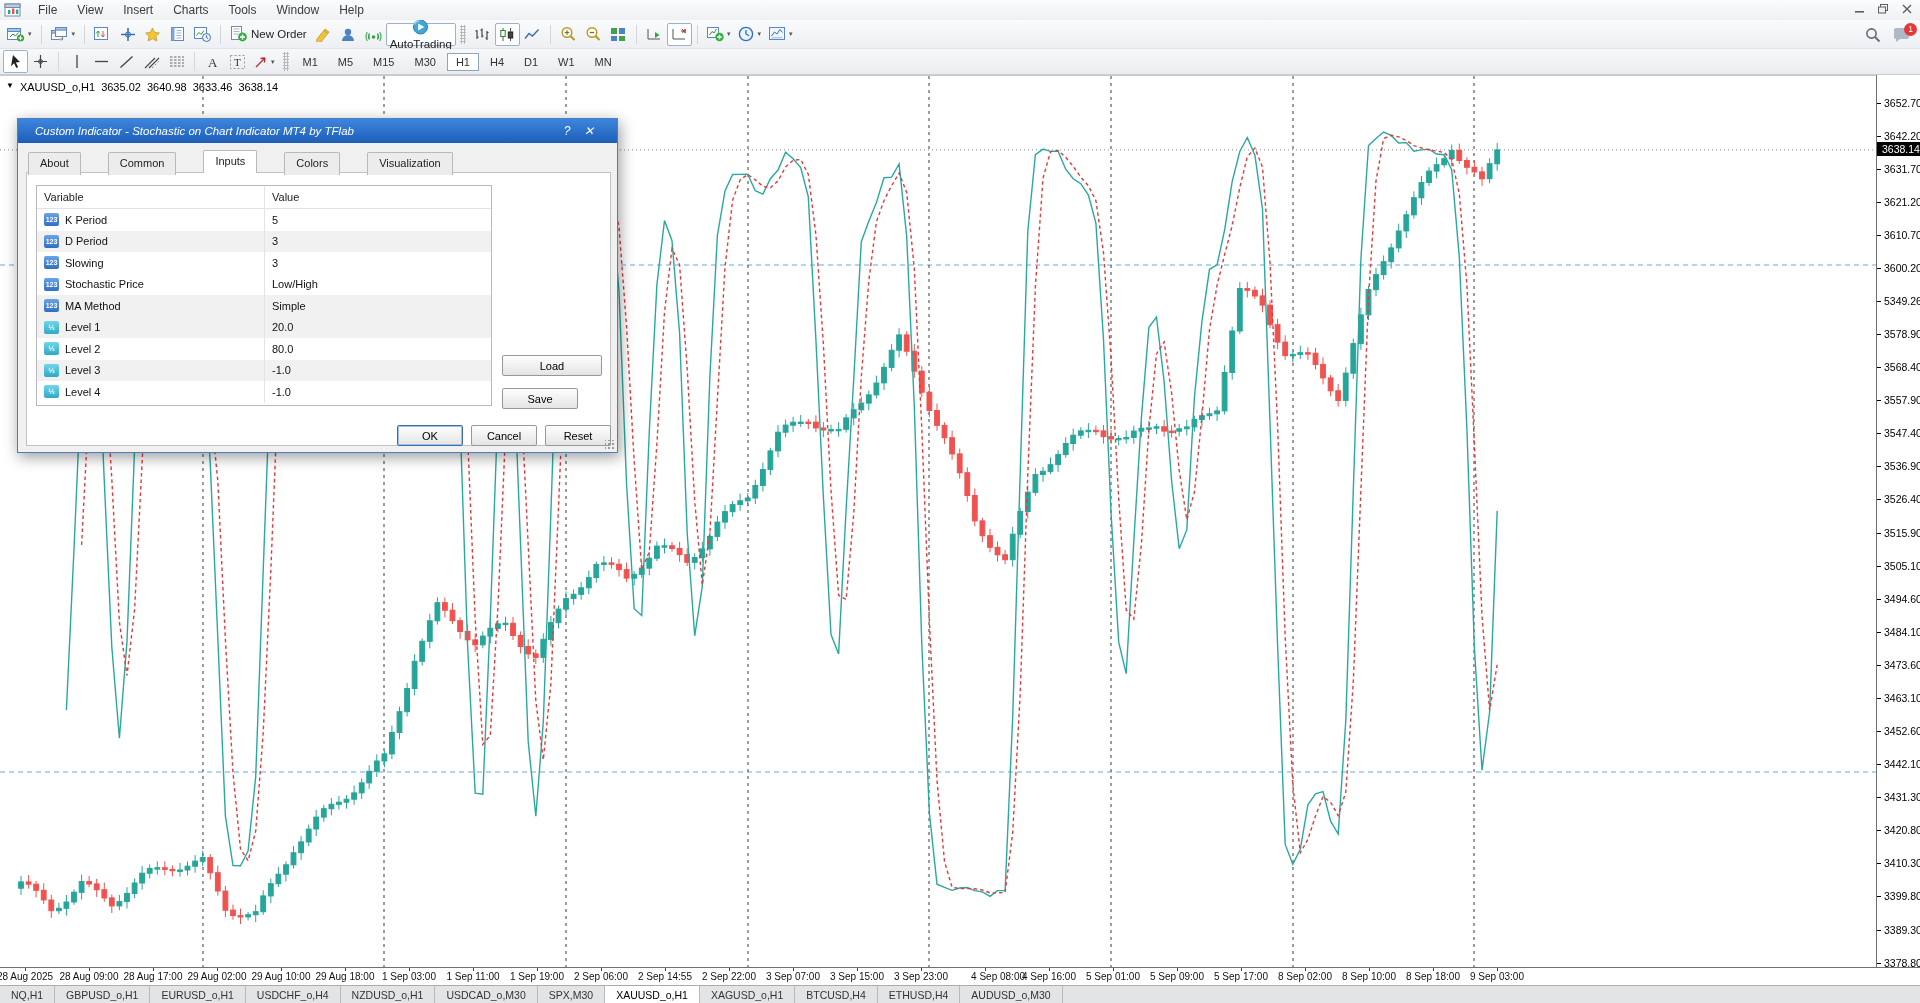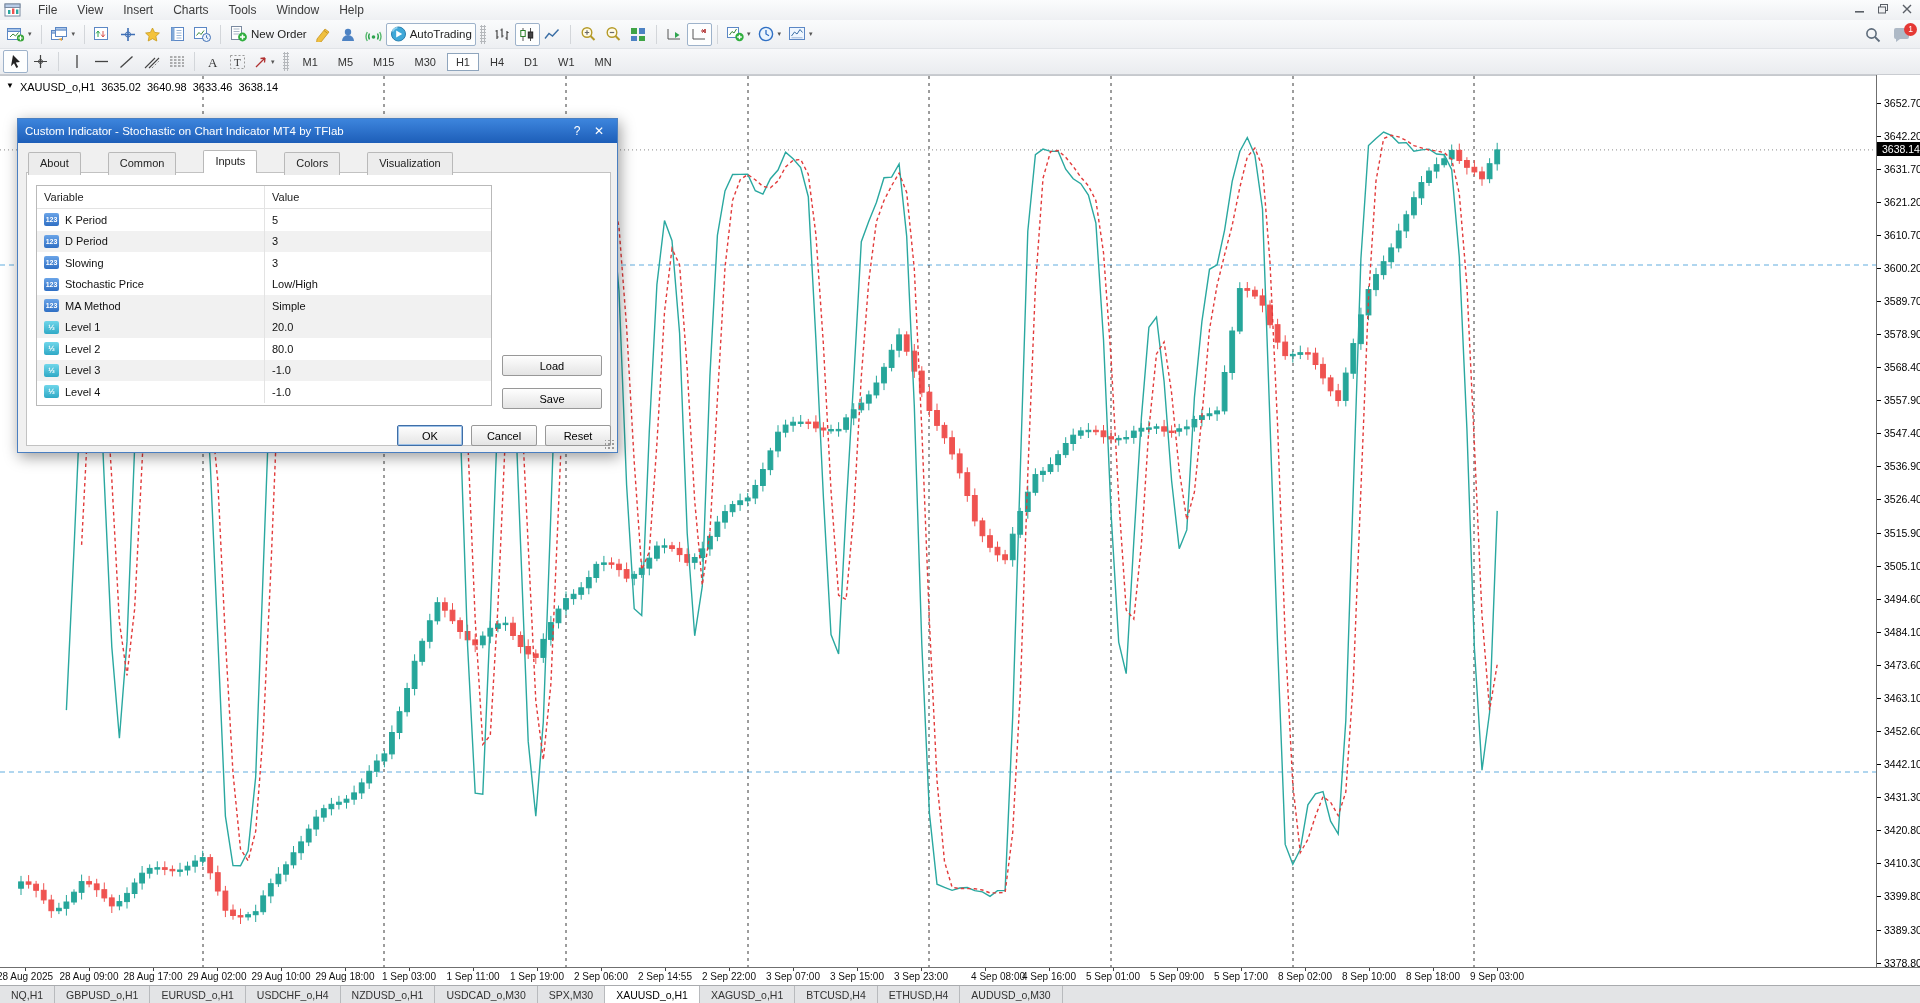"AutoTrading" .tbtn.boxed { flex-direction: none -> column }
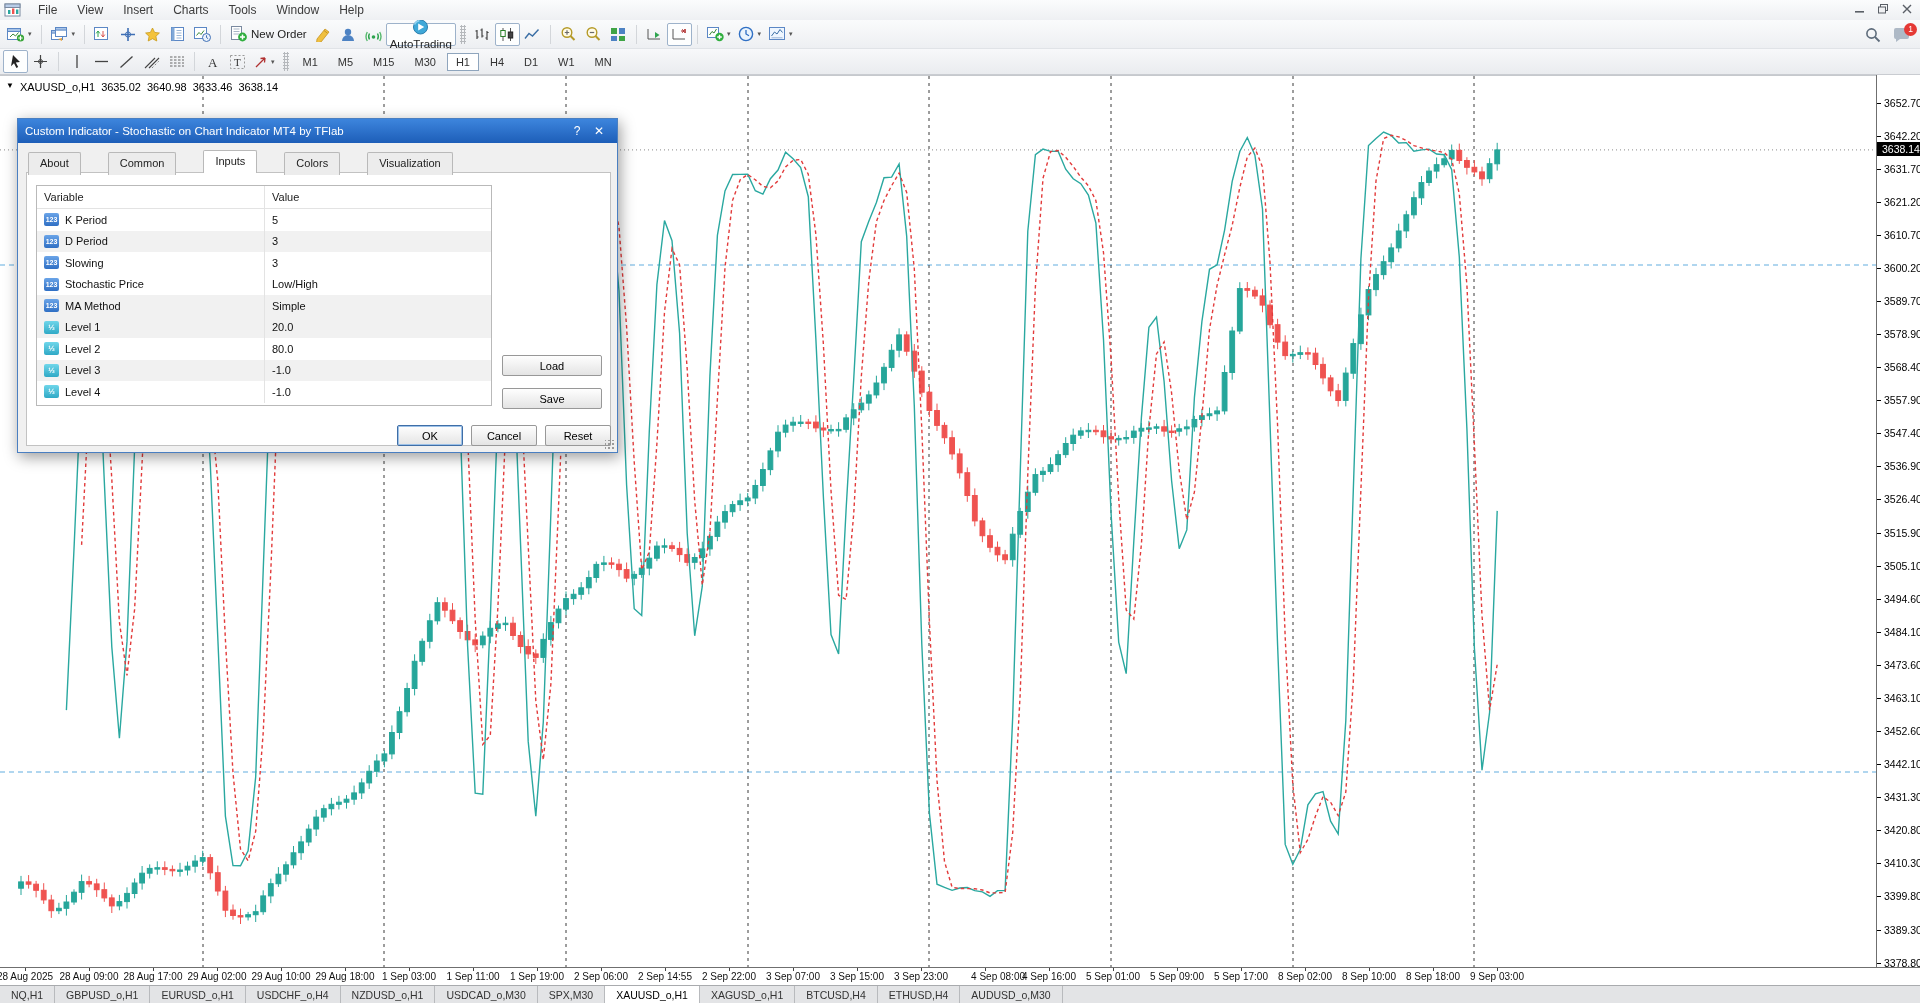"Custom Indicator - Stochastic on" .dlg-title { font-style: none -> italic; padding: 0 7px -> 0 17px }
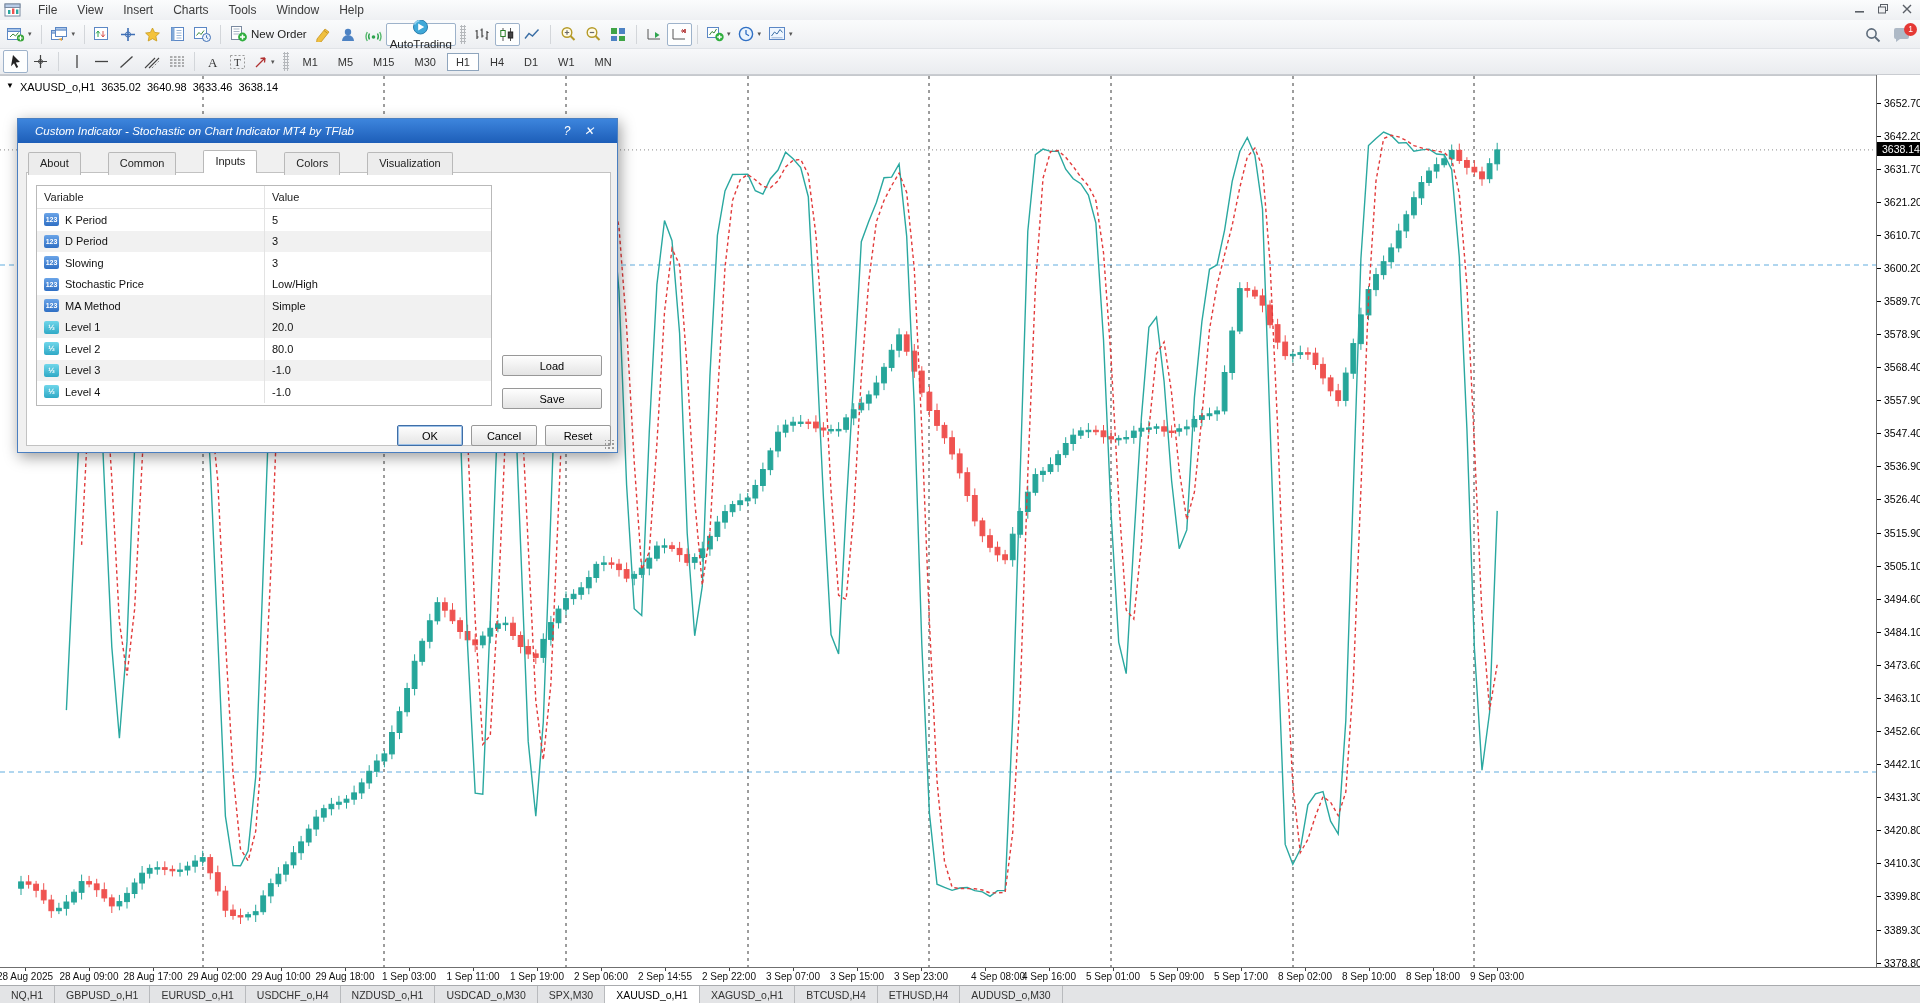"3589.70" span.ptick { text: 3589.70 -> 5349.26 }
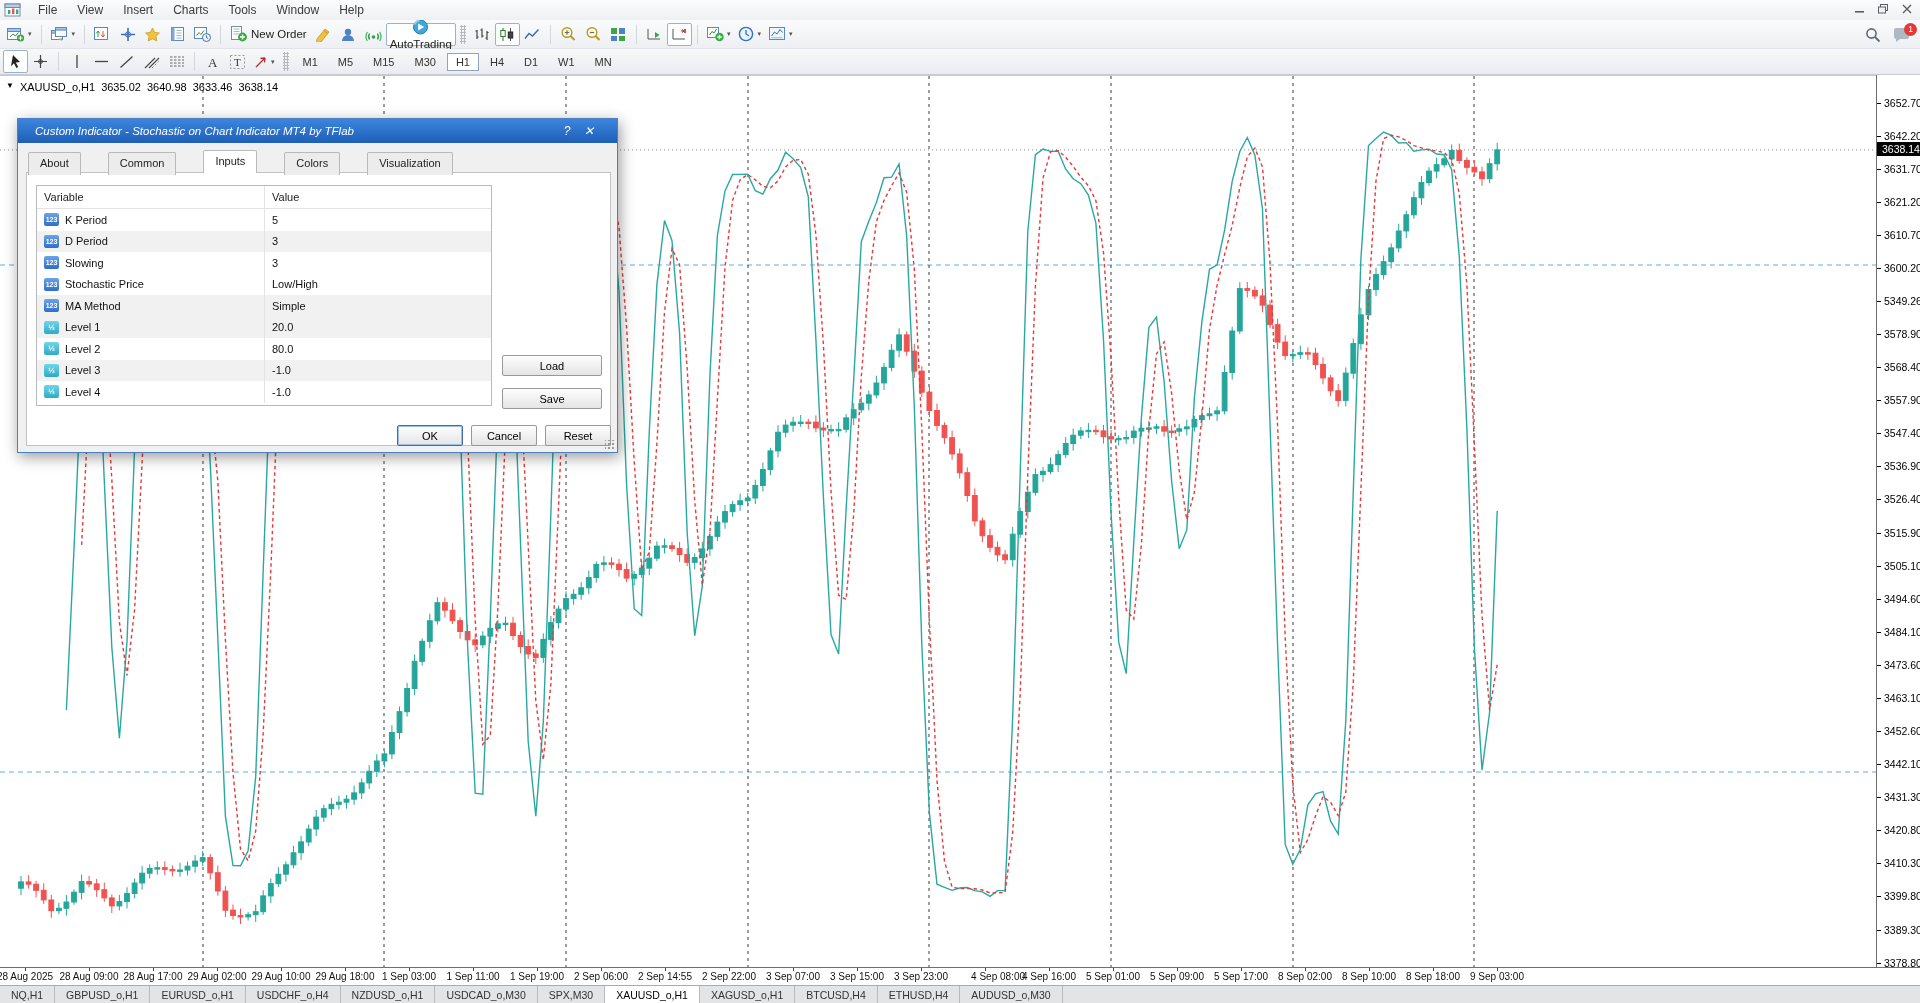"Save" button.btn { width: 100px -> 76px }
